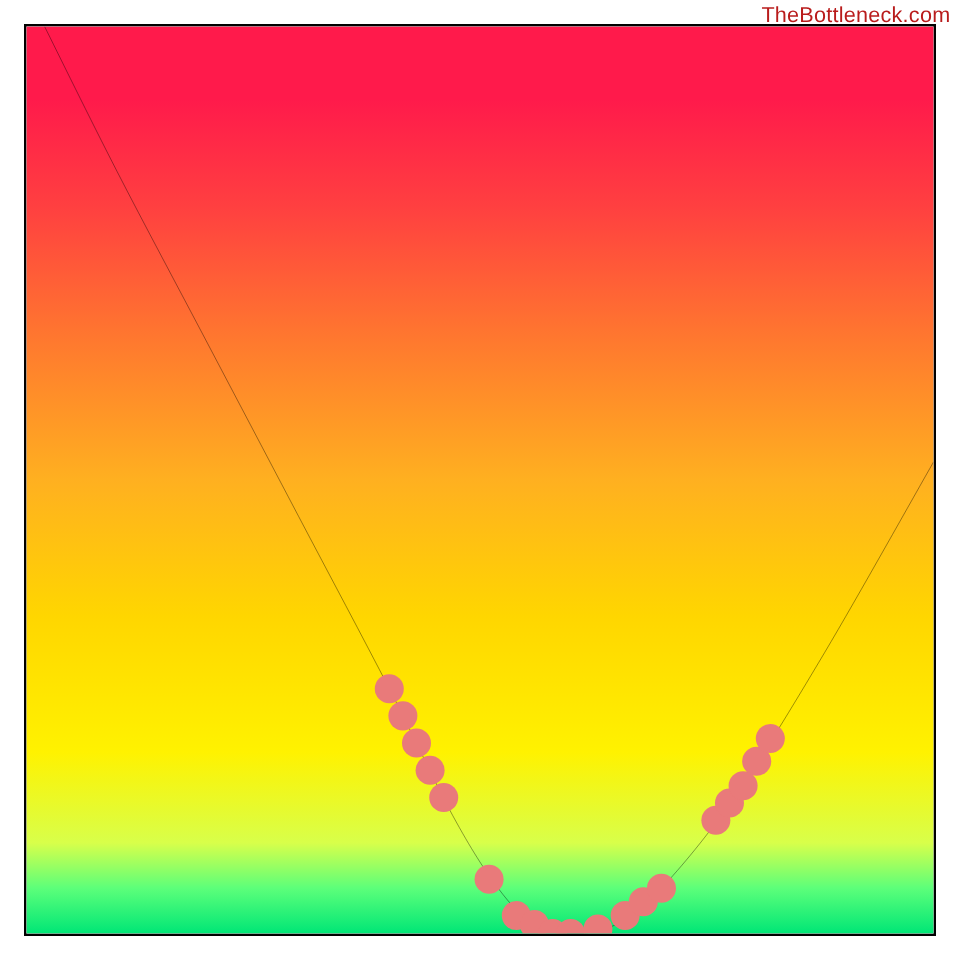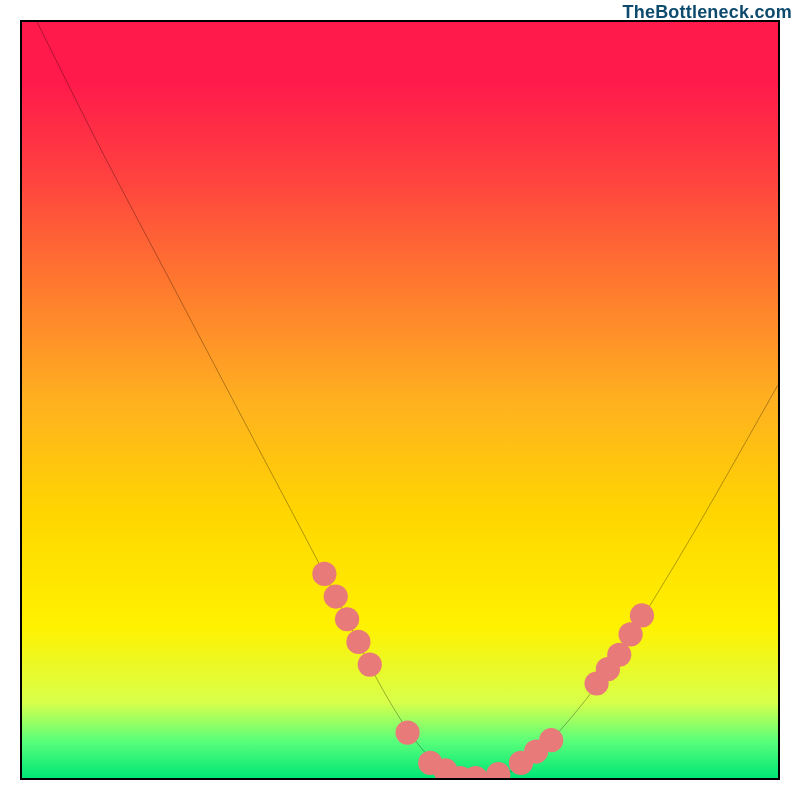"TheBottleneck.com" .watermark { color: #0c4a6e -> #b91c1c; font-weight: 700 -> 400 }
